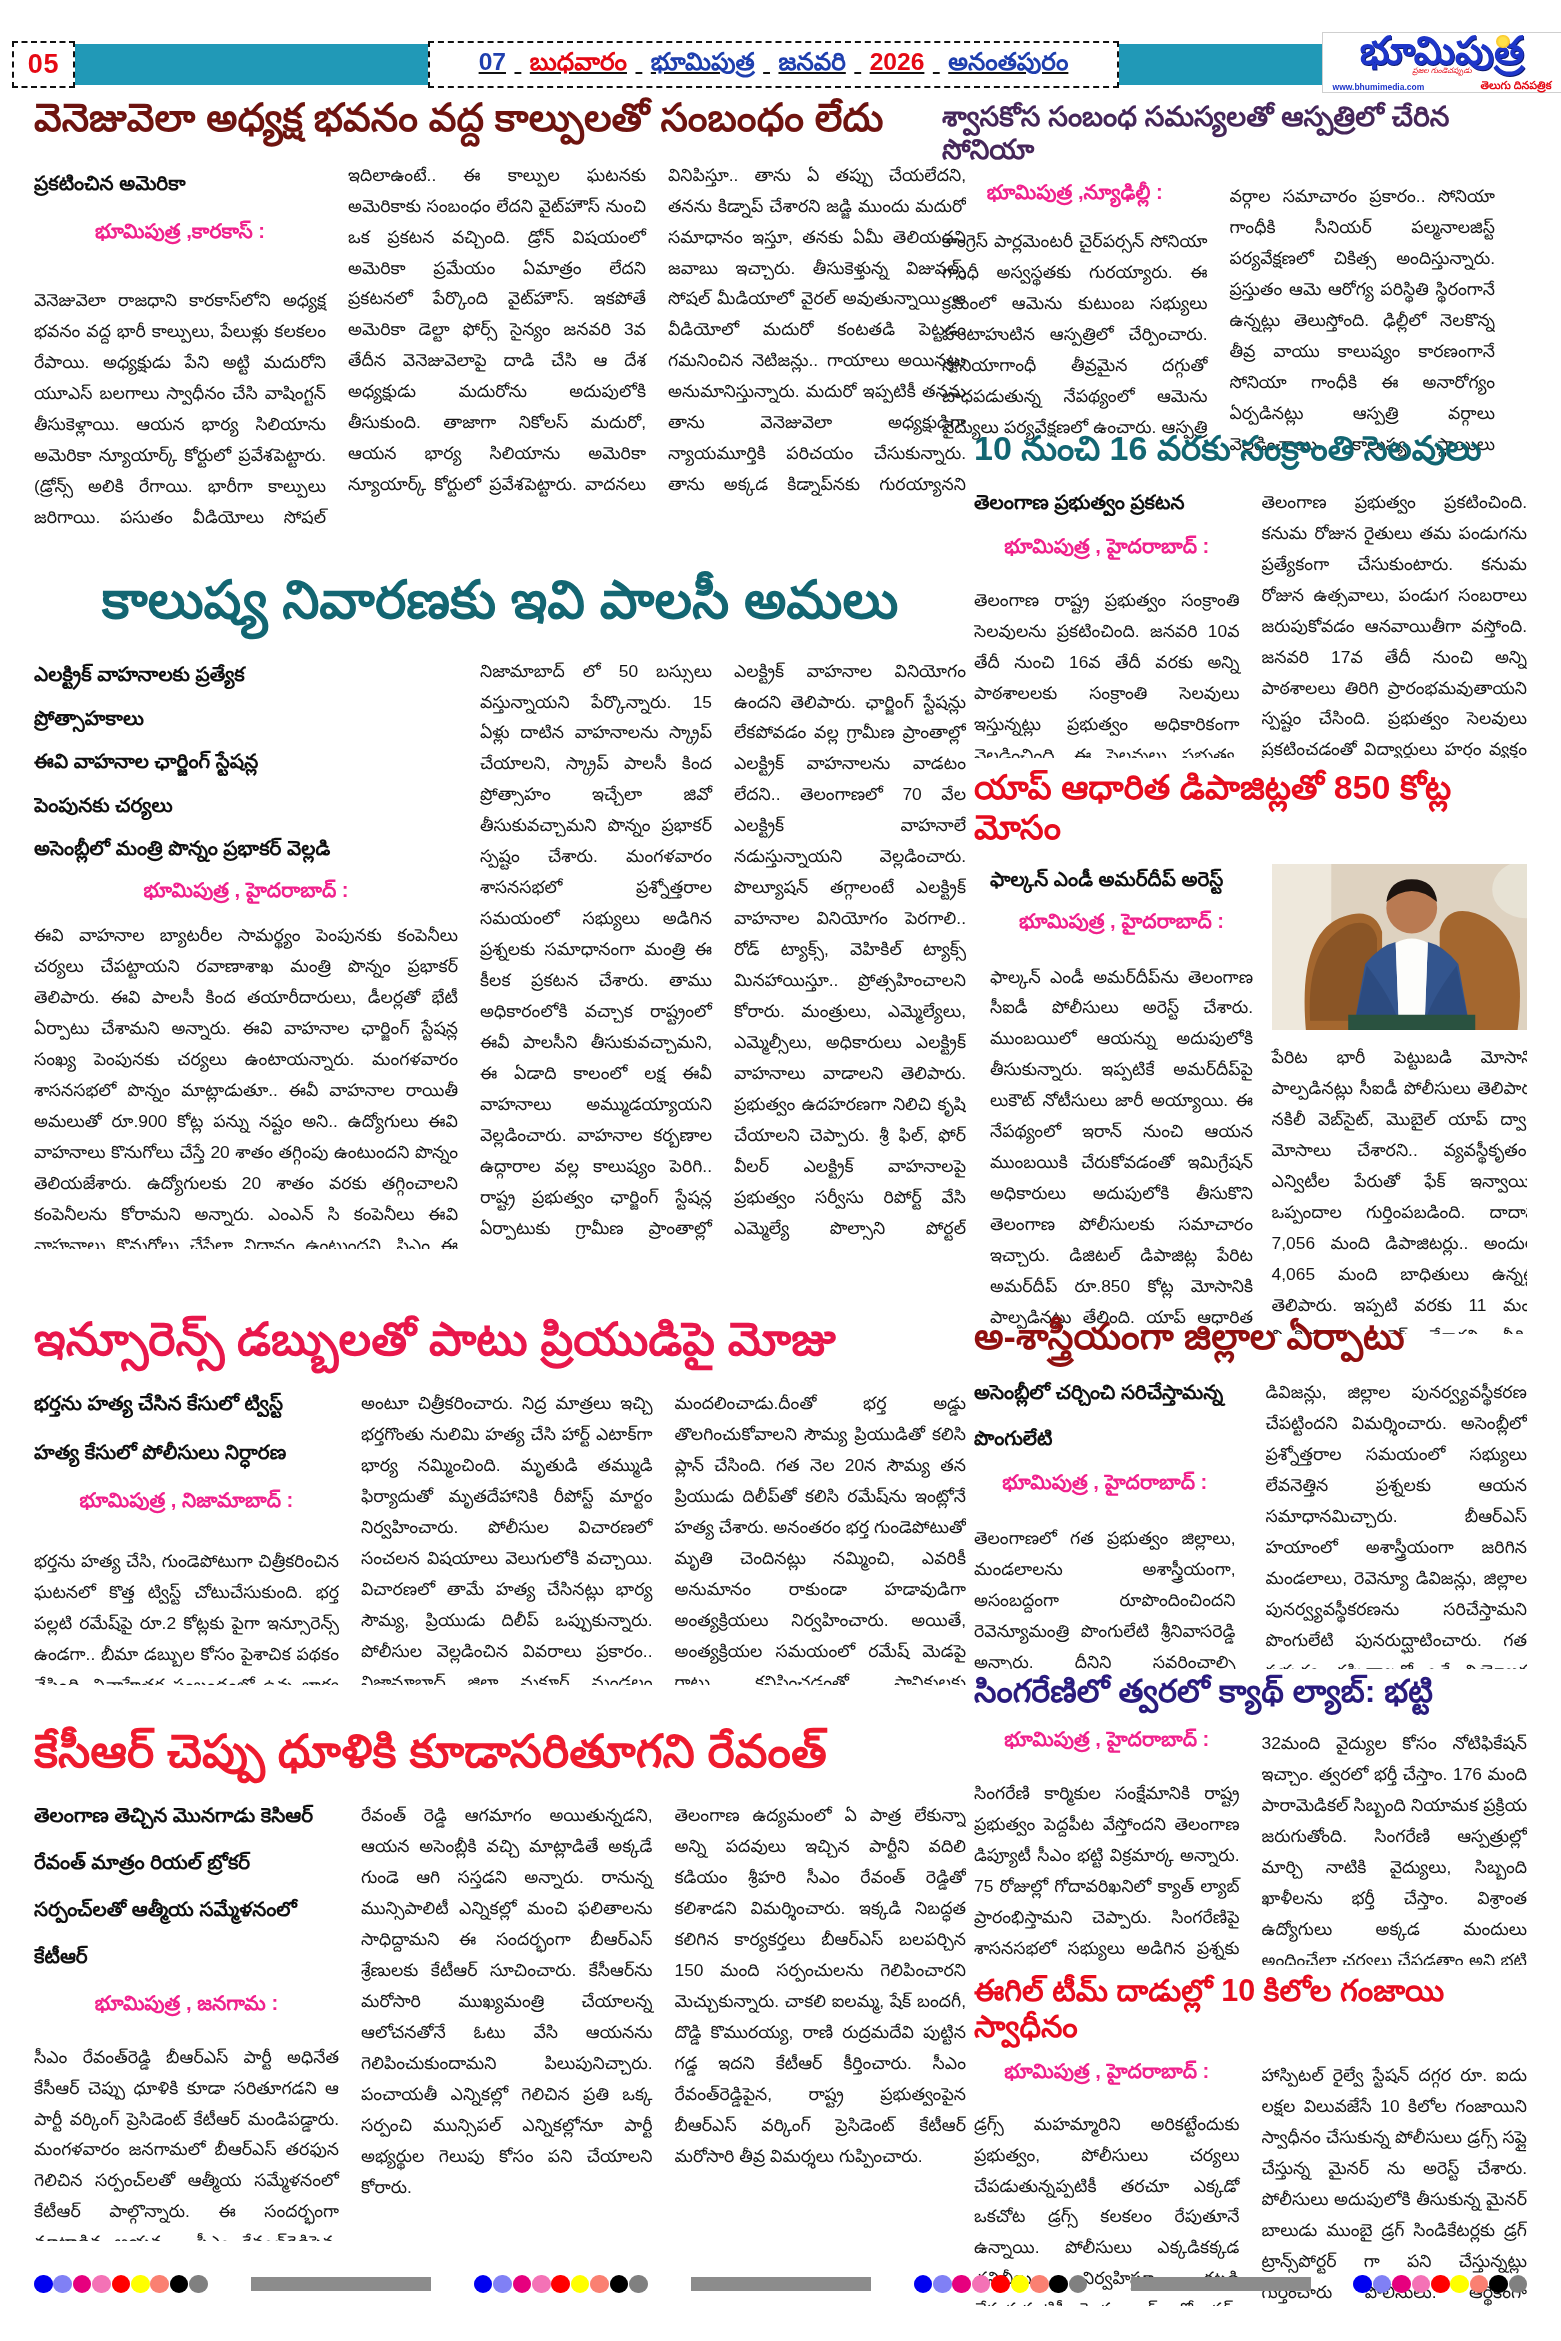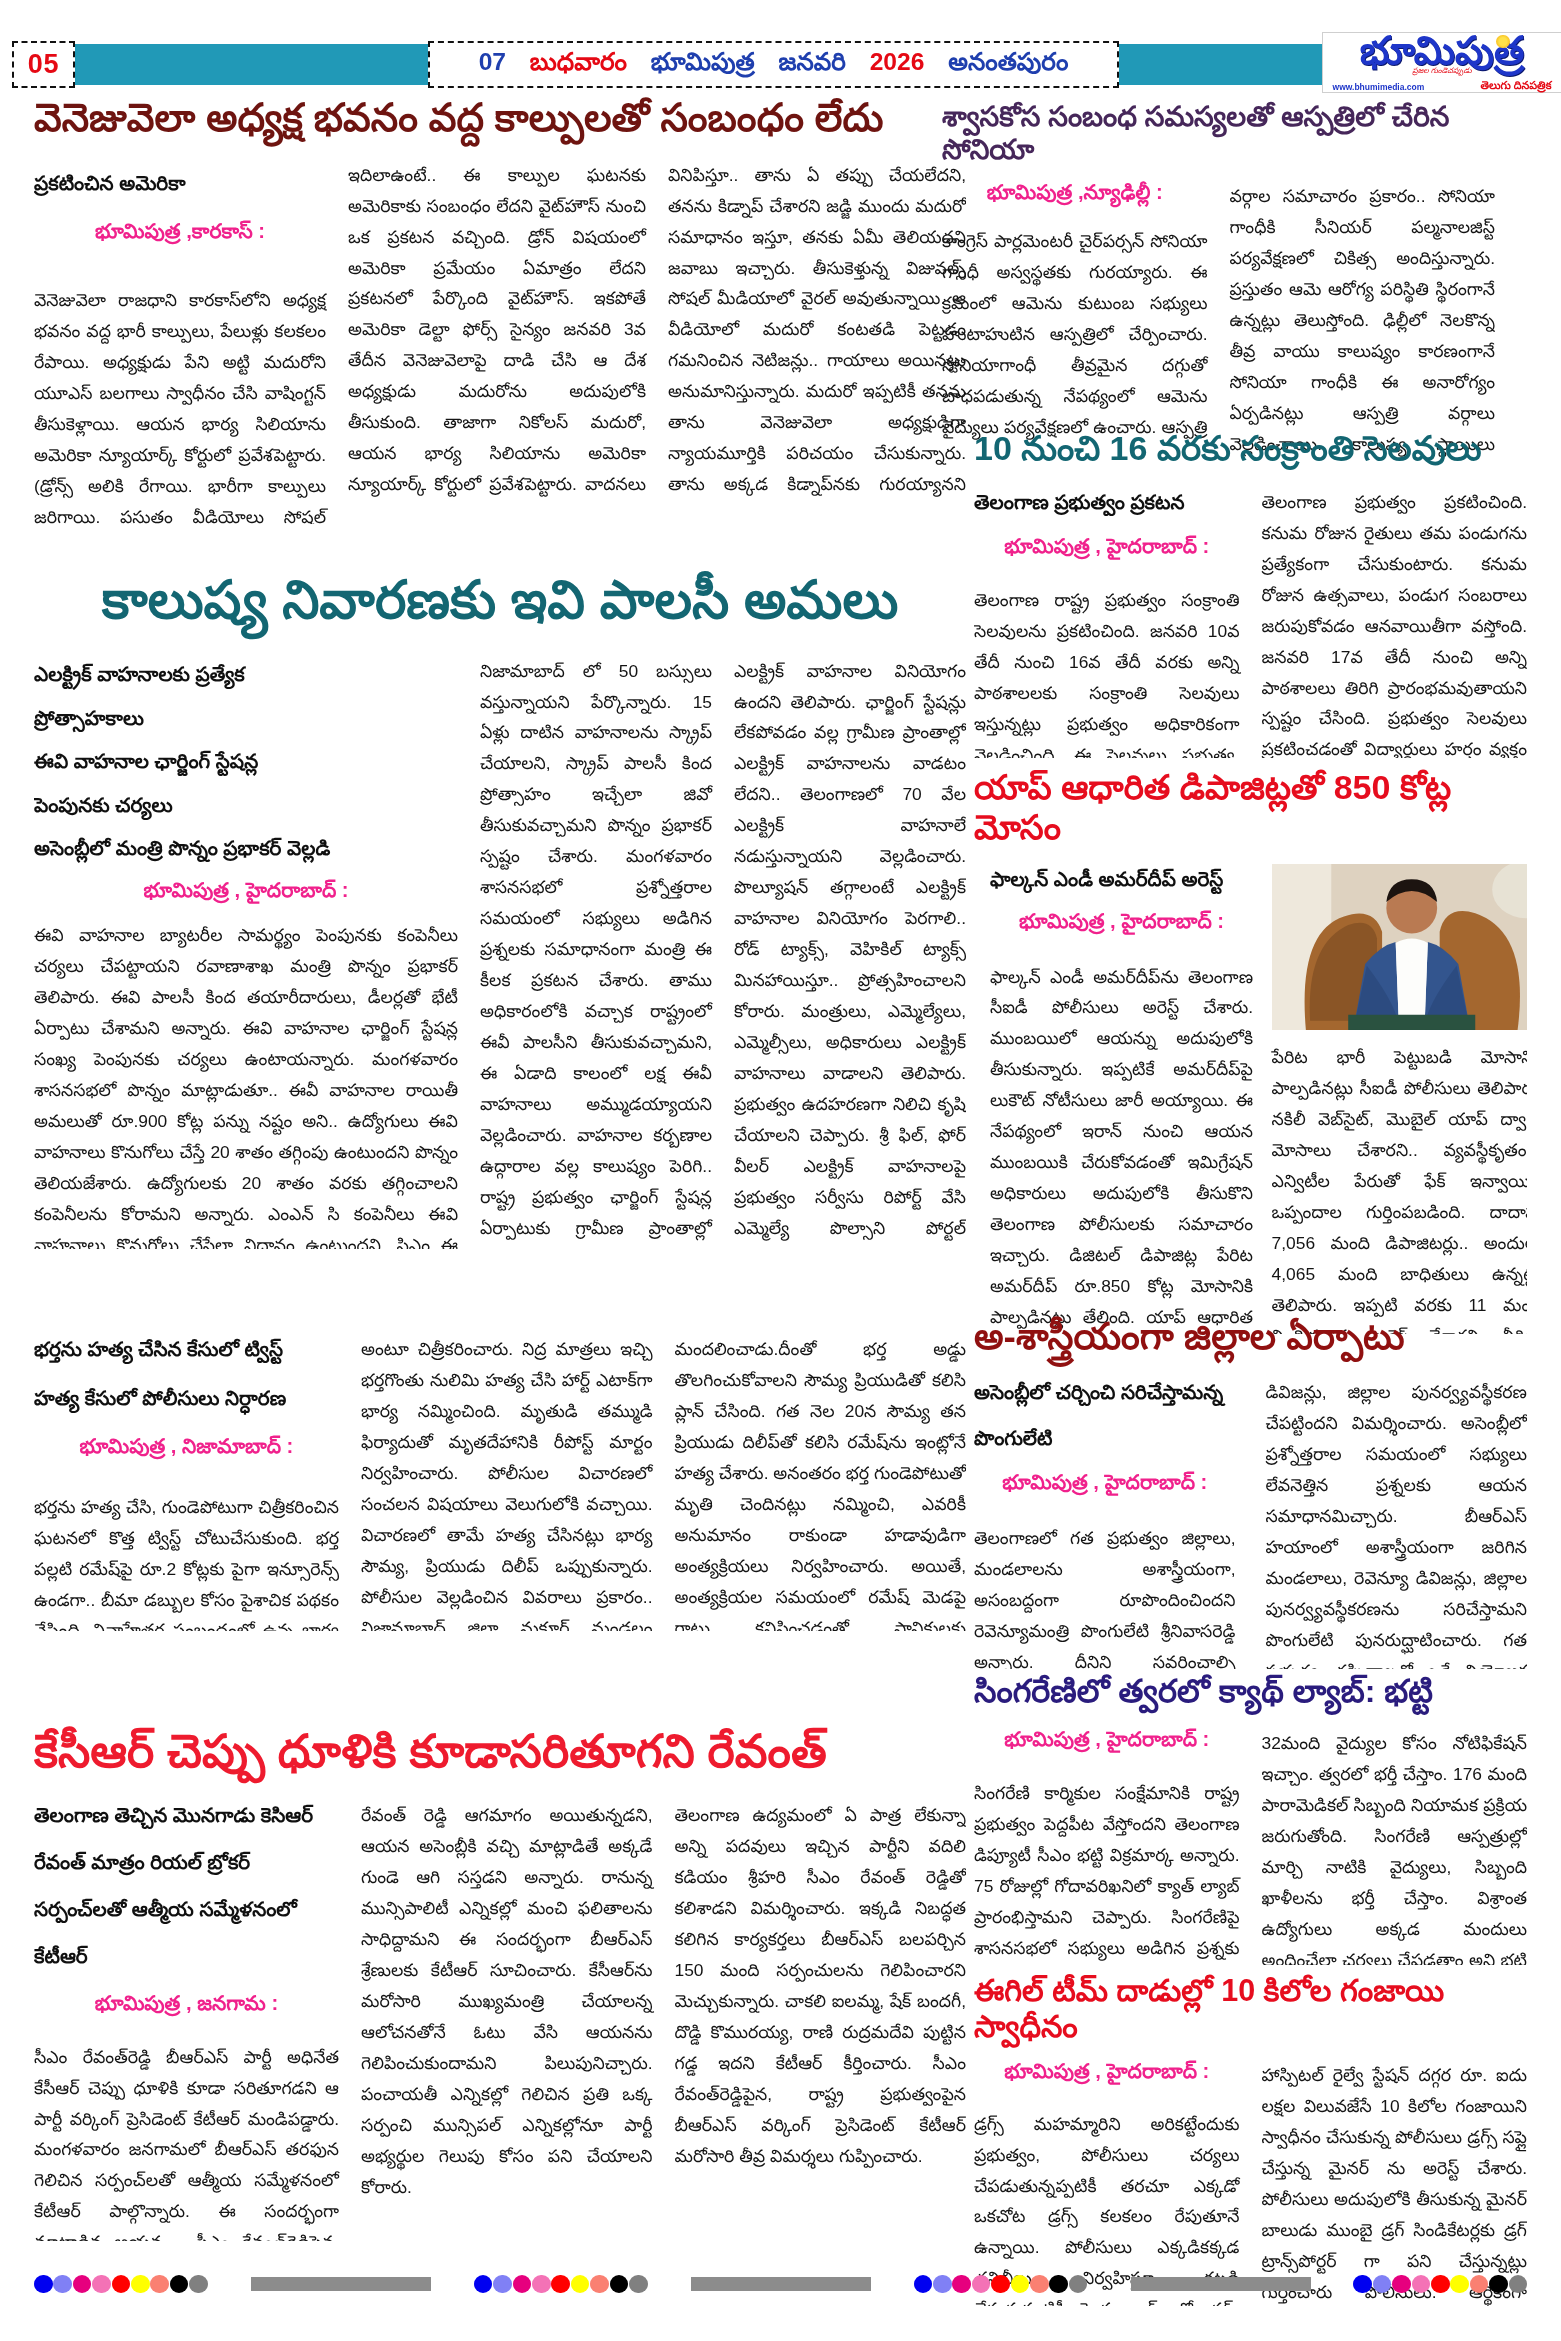"07 బుధవారం భూమిపుత్ర జనవరి 2026" .dateline { text-decoration: none -> underline }
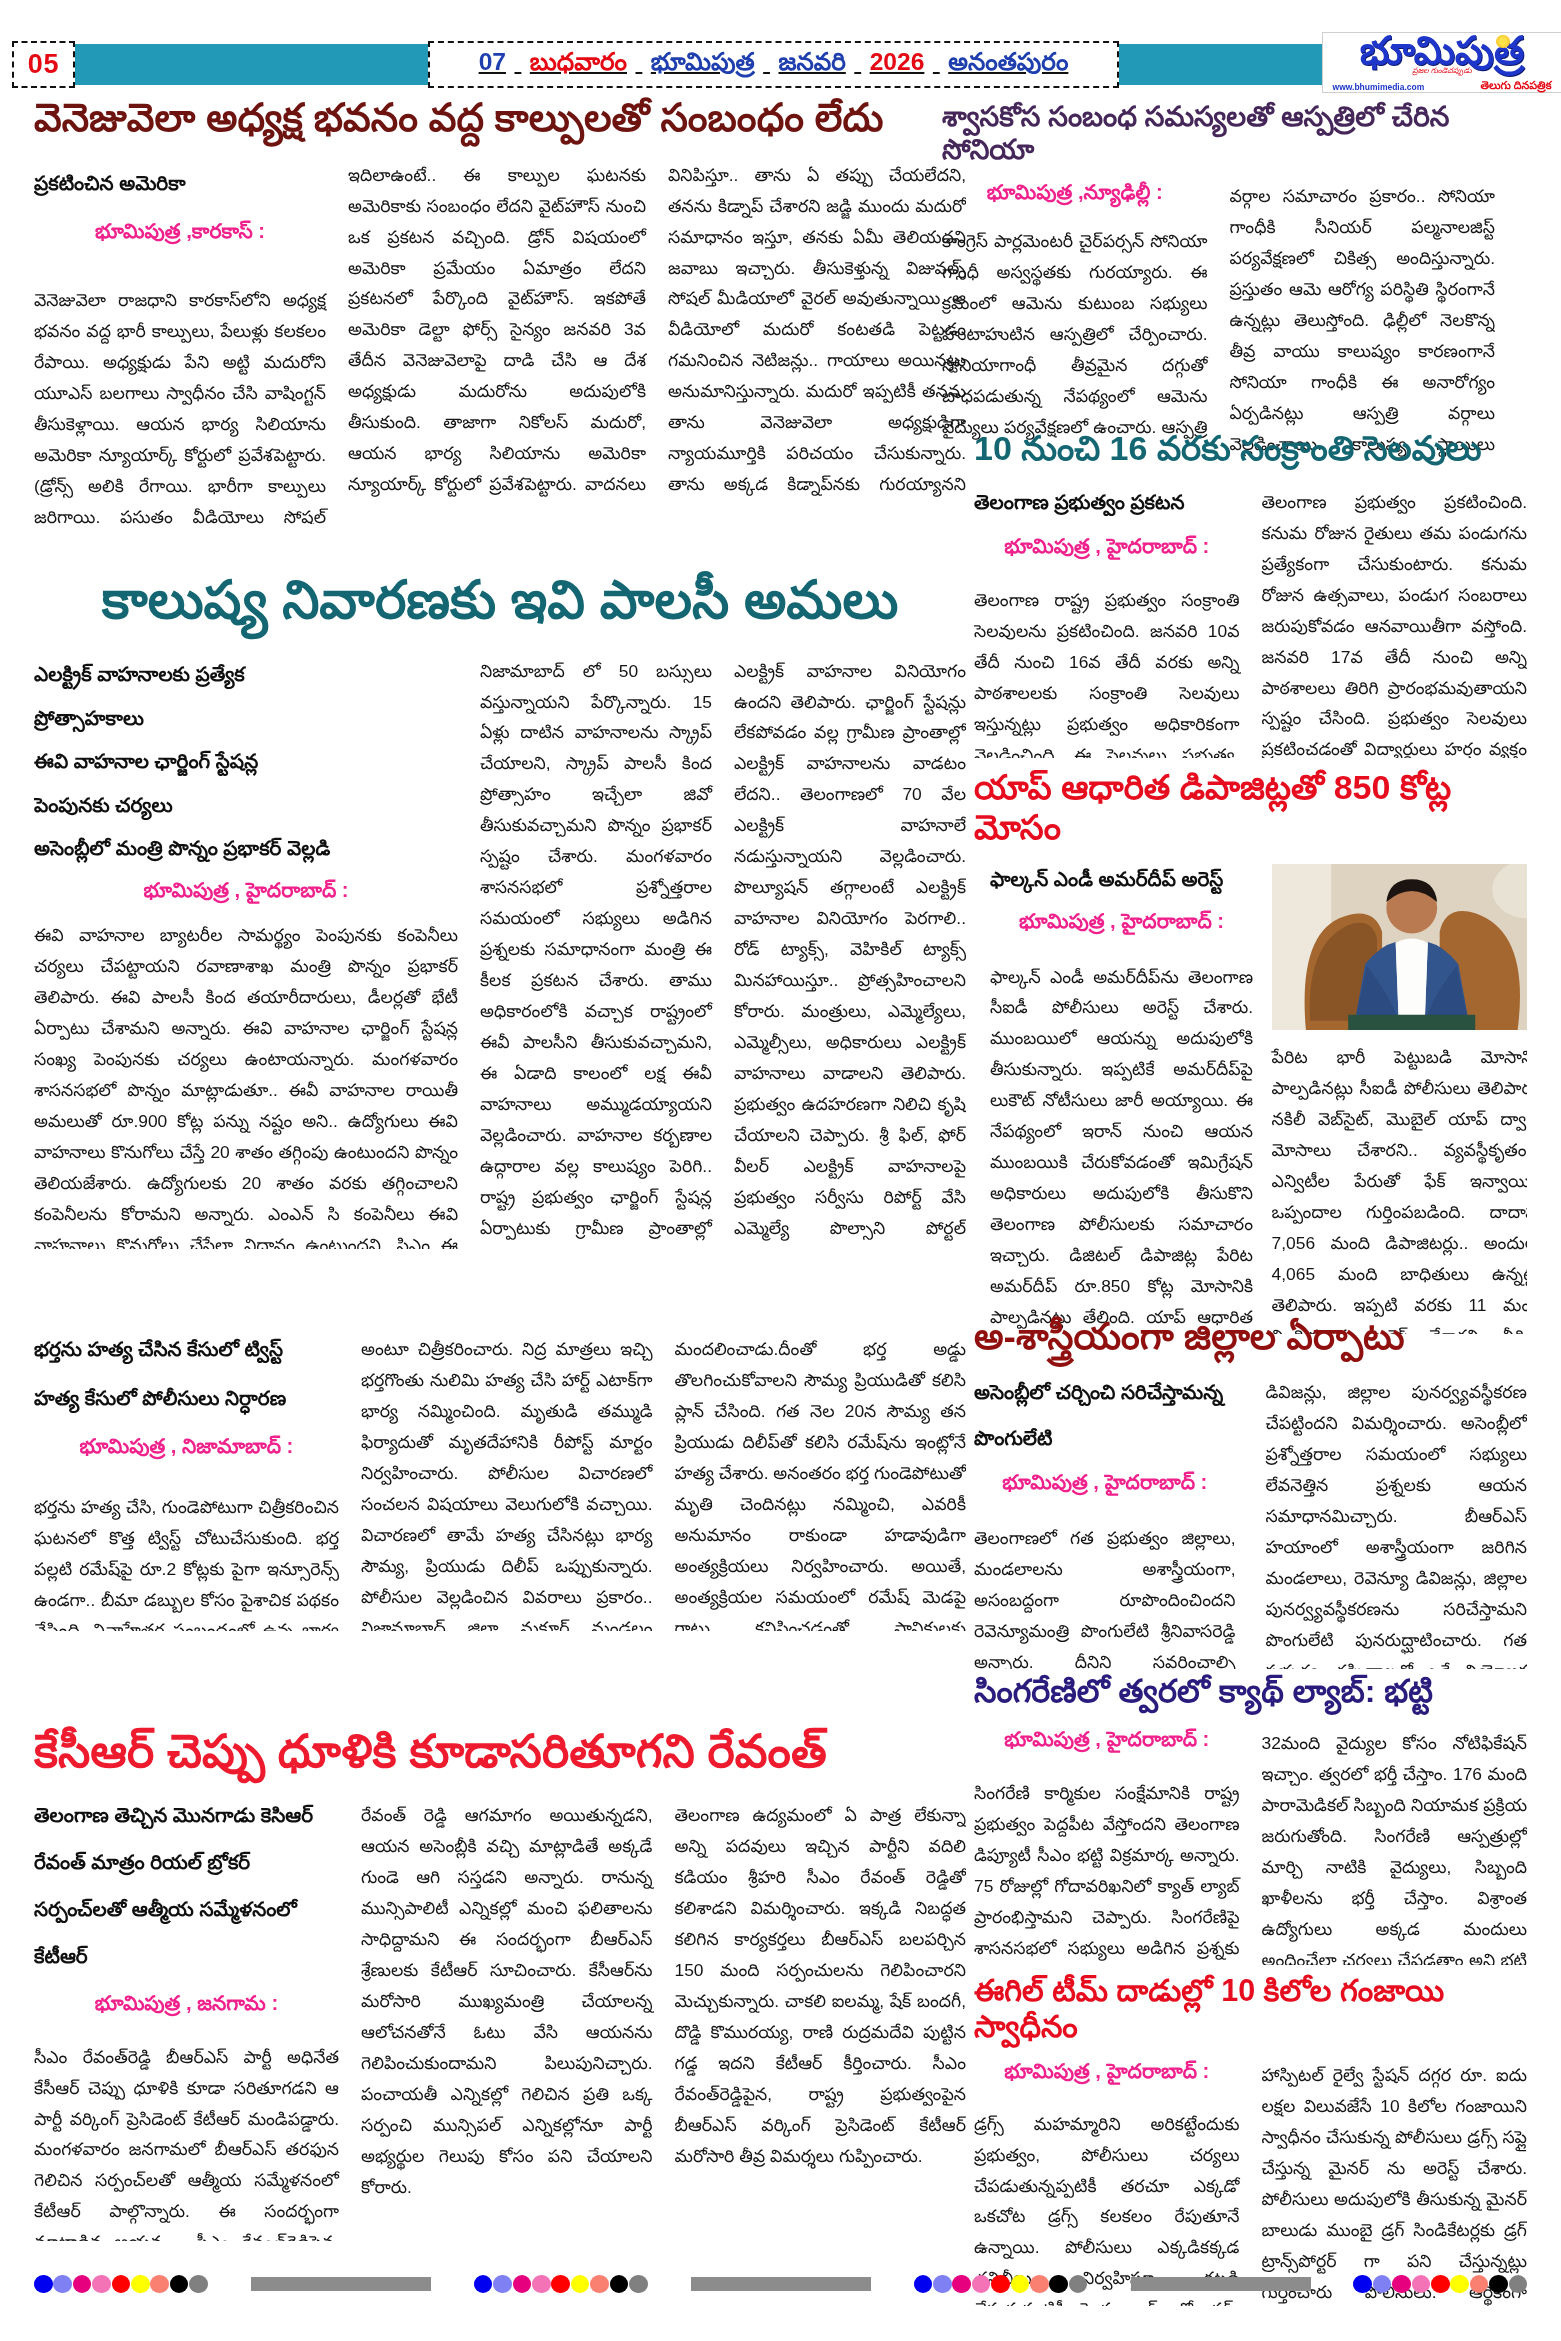"ఇన్సూరెన్స్ డబ్బులతో పాటు ప్రియుడిపై" div.headline { html: none -> <div>ఇన్సూరెన్స్ డబ్బులతో పాటు ప్రియుడిపై మోజు</div> }
